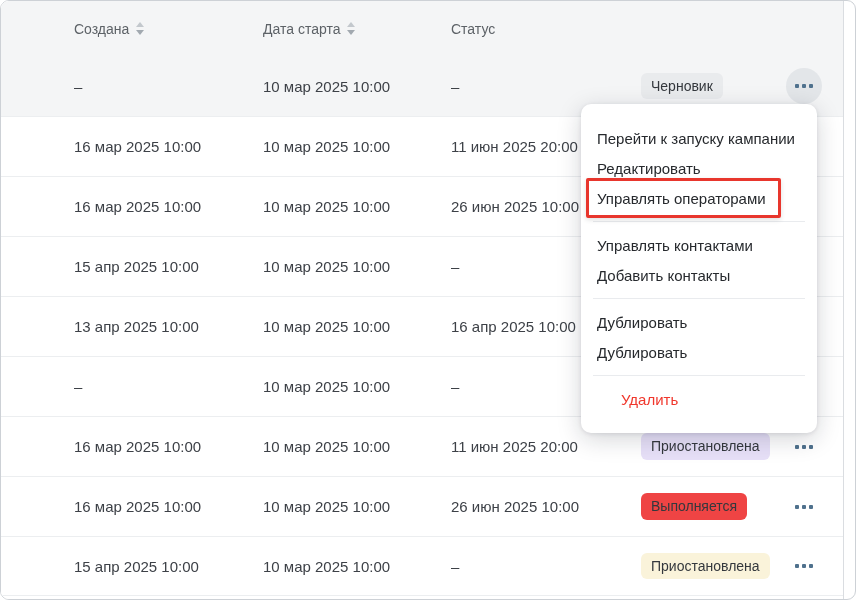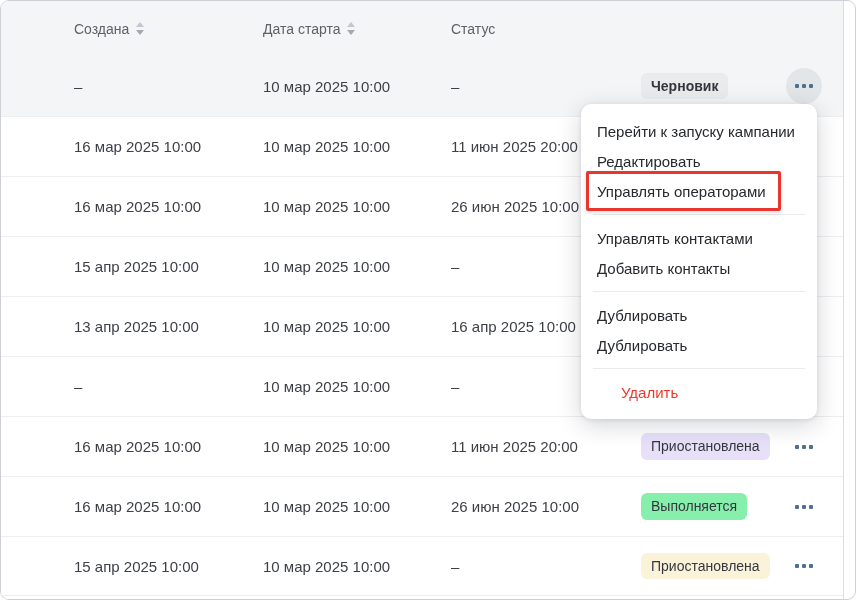"Черновик" .badge--draft { font-weight: bold -> none }
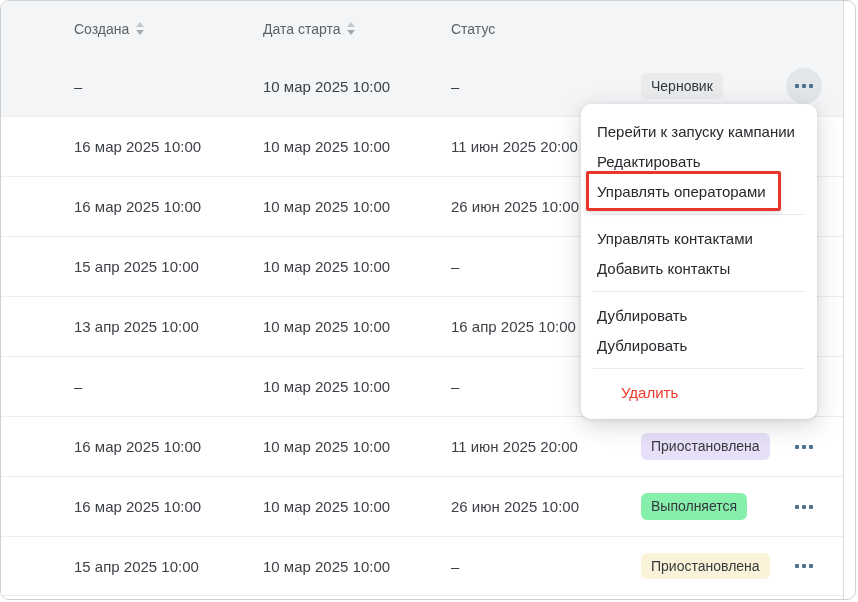"Перейти к запуску кампании" .context-menu { padding: 12px 0 -> 19px 0 }
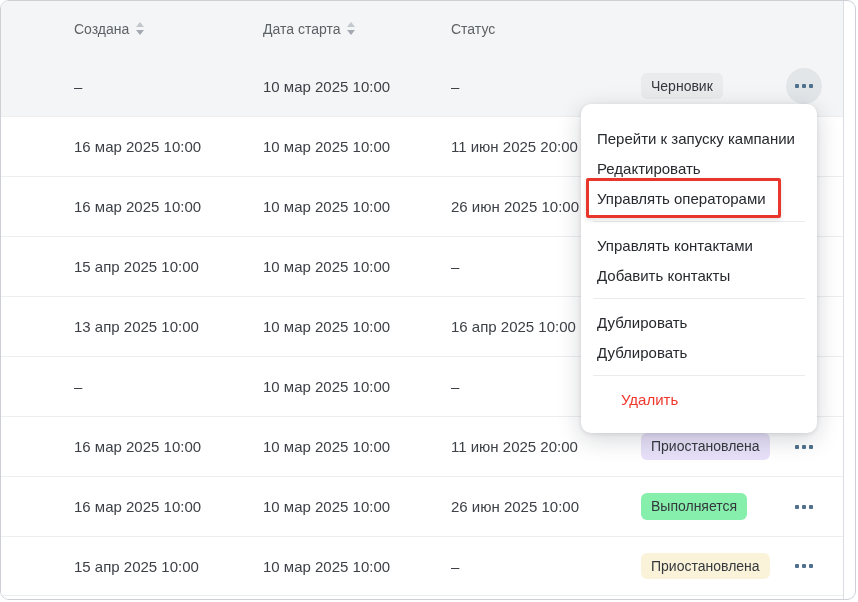"Выполняется" .badge--running { background: #86efac -> #ef4444 }
